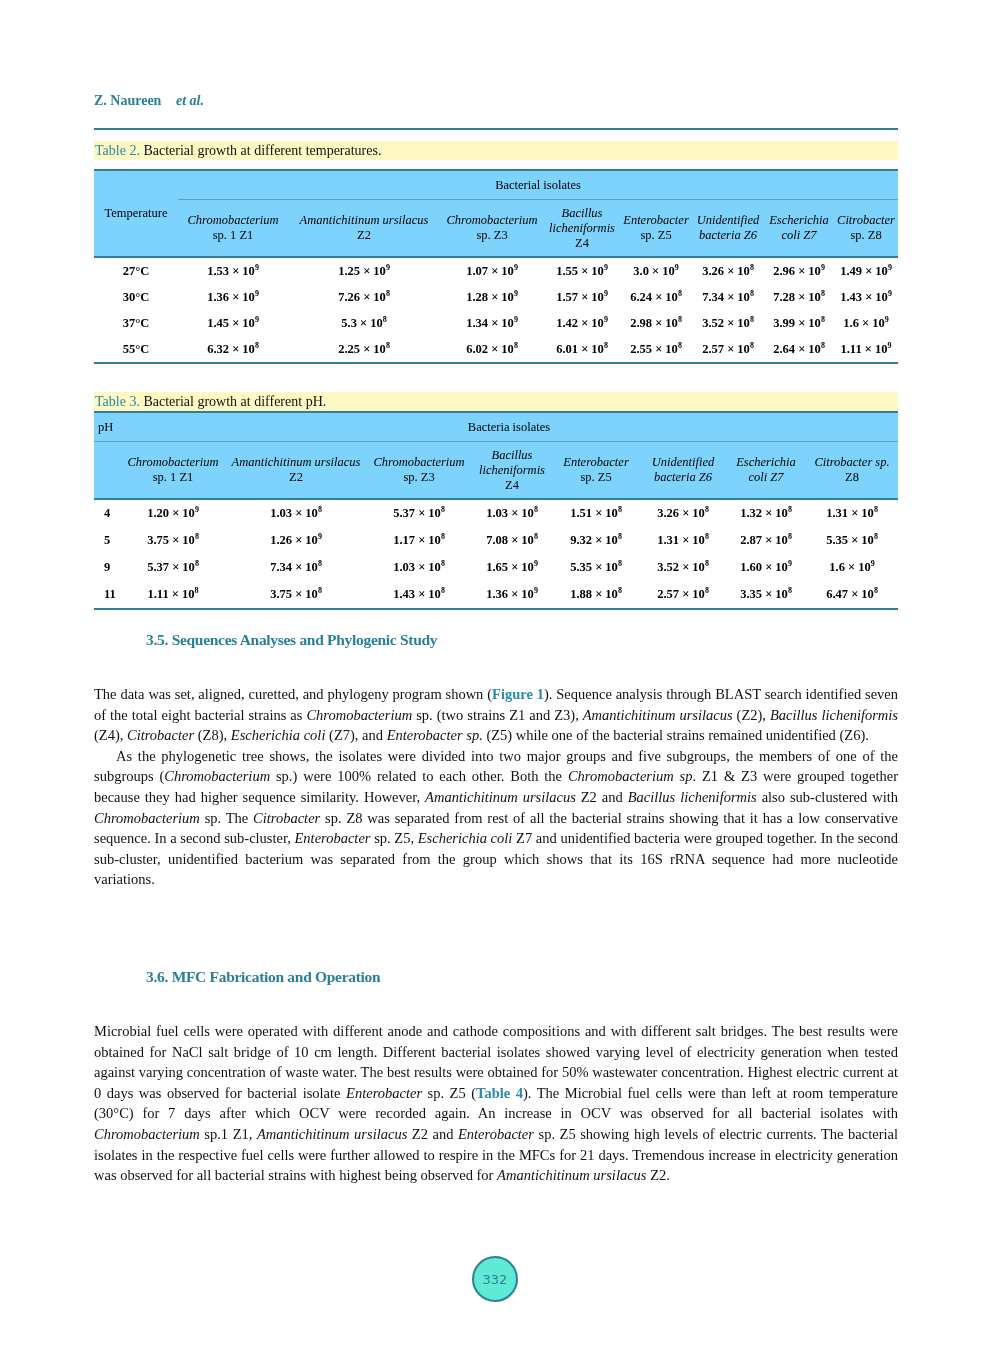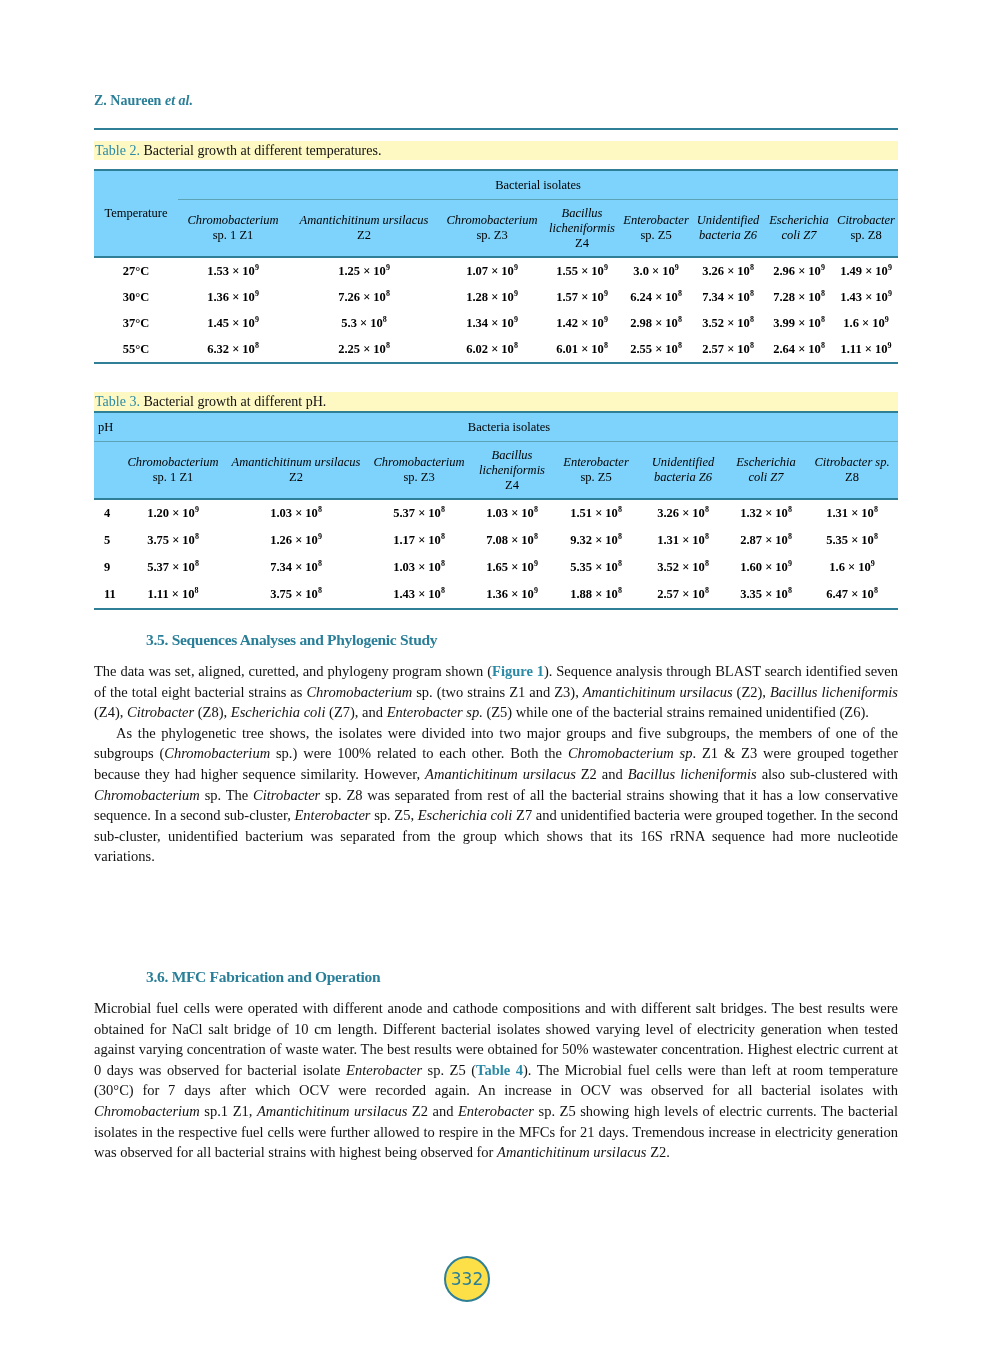"et al." .running-head .etal { margin-left: none -> 11px }
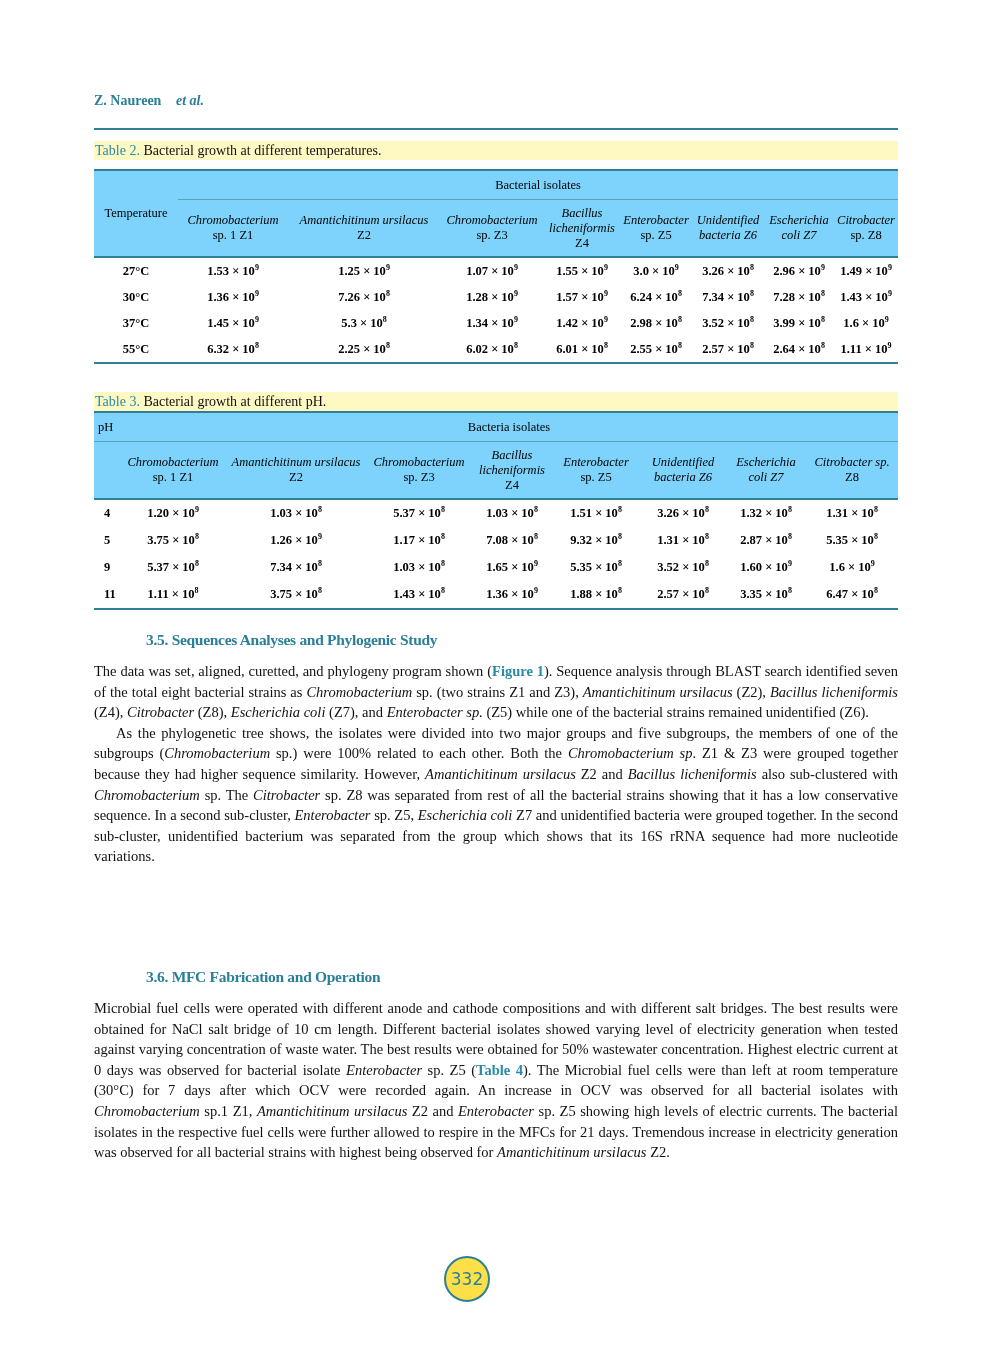"The data was set, aligned," .para { margin-top: none -> 23px }
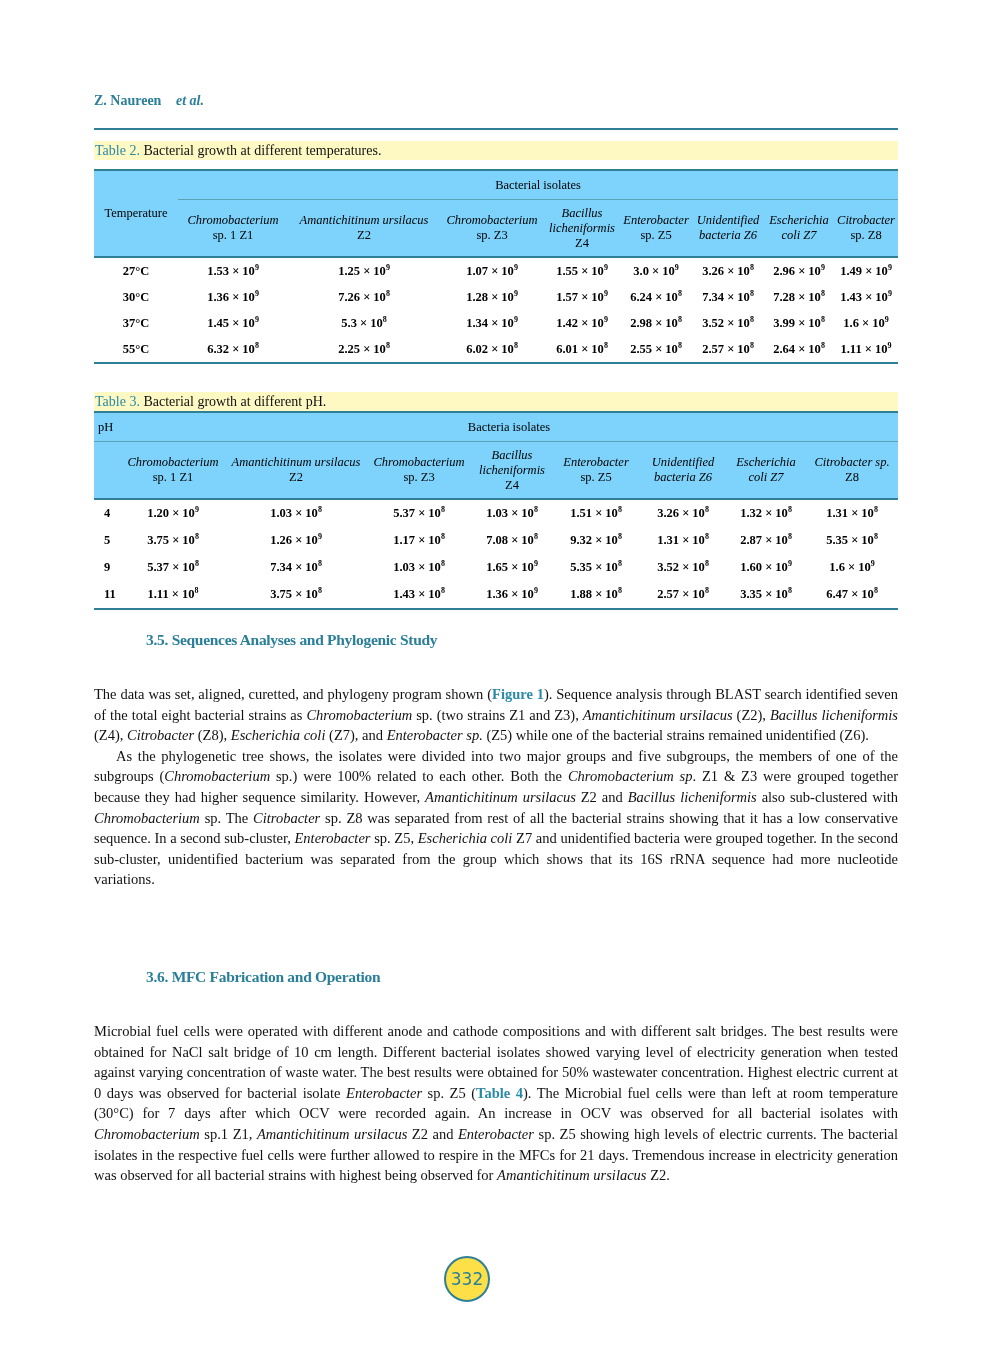"332" .page-num { background: #fde047 -> #5eead4; font-size: 17px -> 13px; left: 444px -> 472px }
